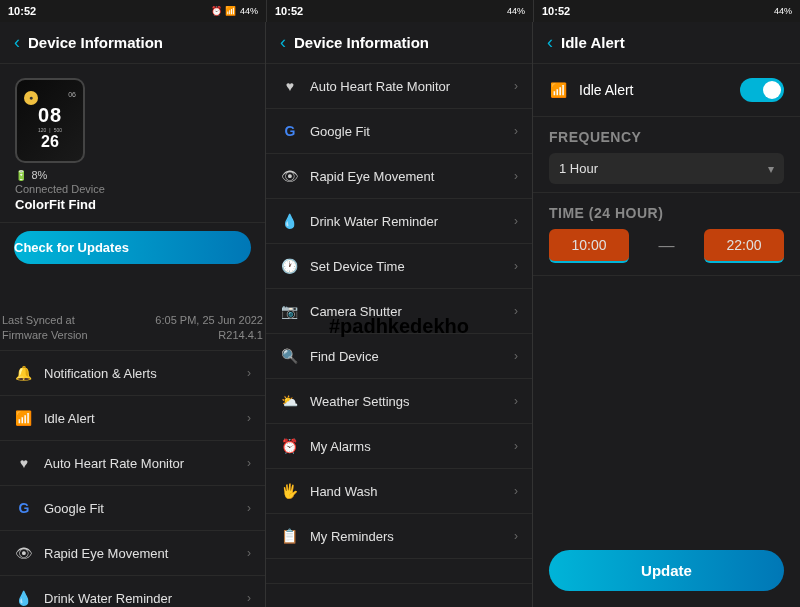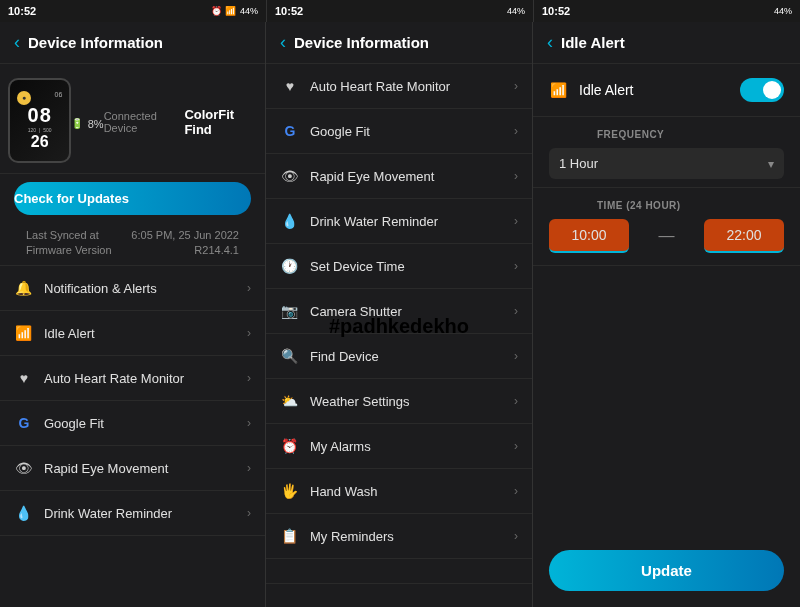"08" .device-card { align-items: center -> none; flex-direction: none -> column; padding: 14px 8px 10px -> 14px 15px 10px }
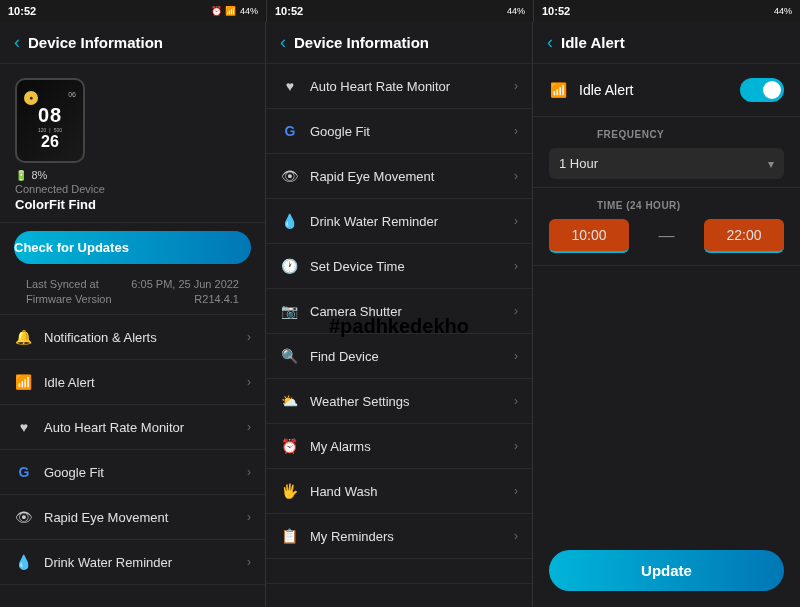"FREQUENCY" .section-label { font-size: 10px -> 14px; margin-left: 48px -> none }
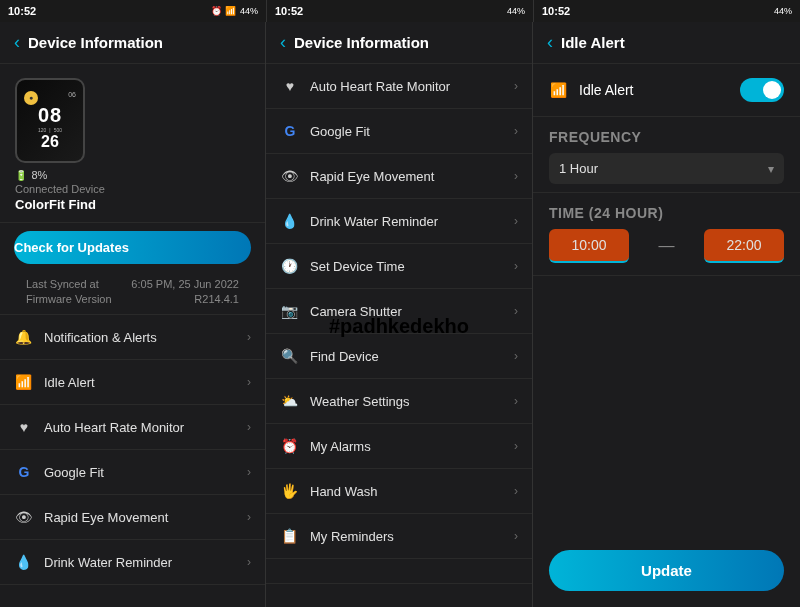"Last Synced at" .sync-info { margin-top: none -> 36px; padding: 6px 26px -> 6px 2px }
